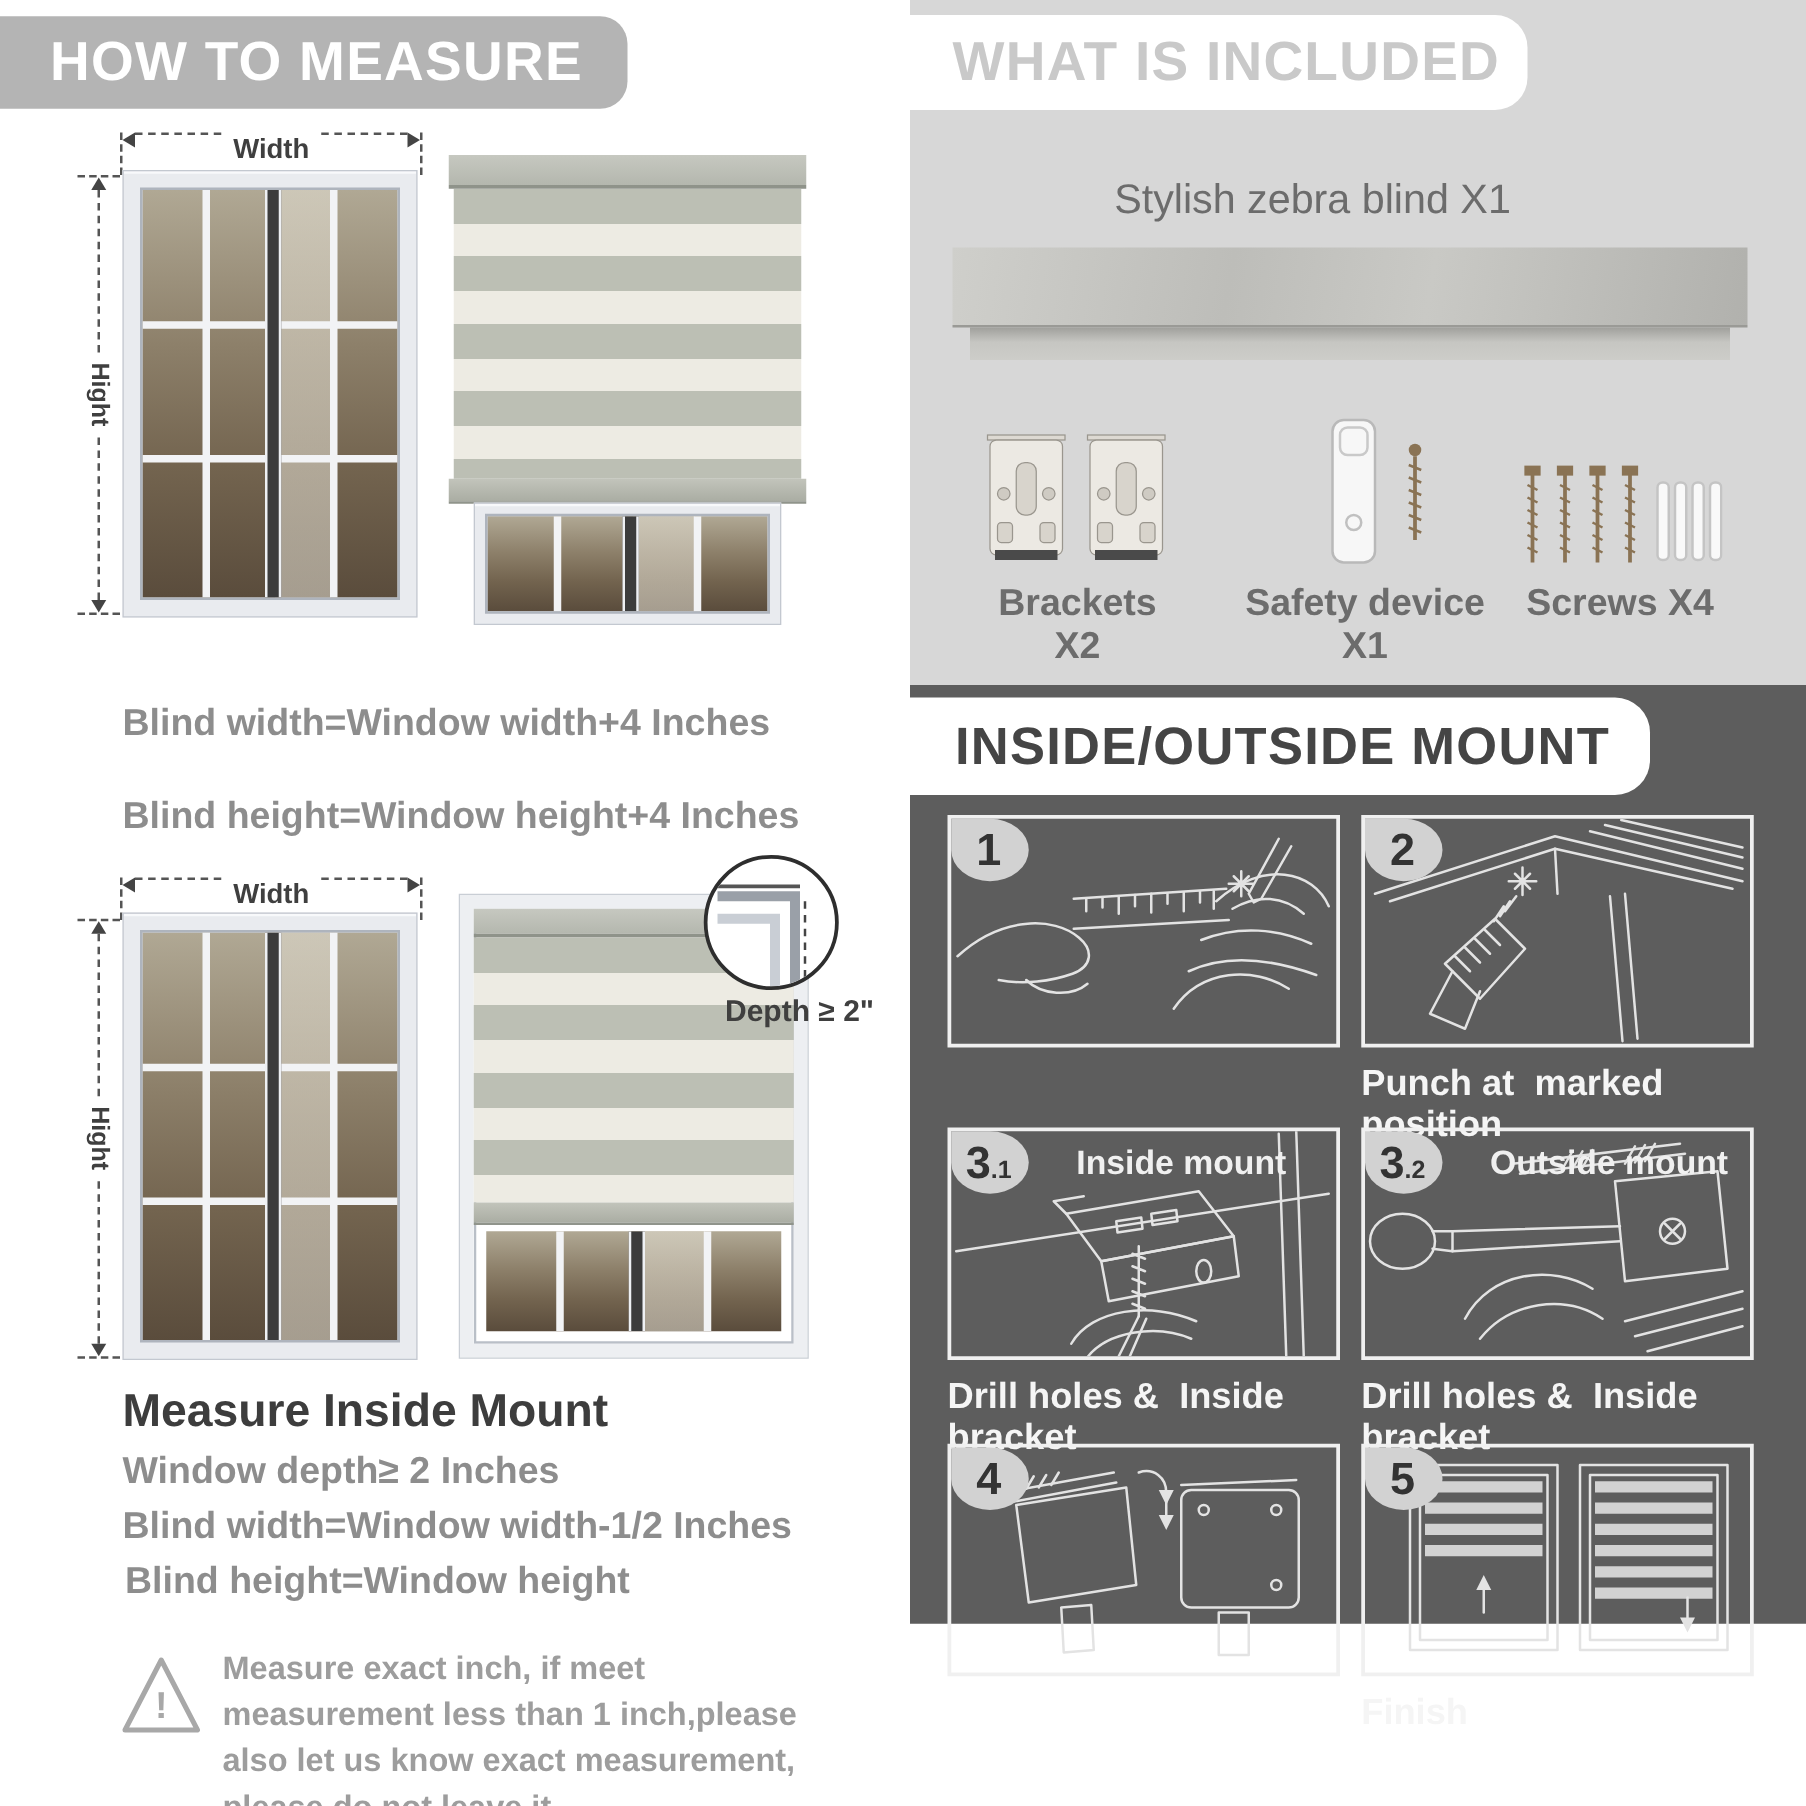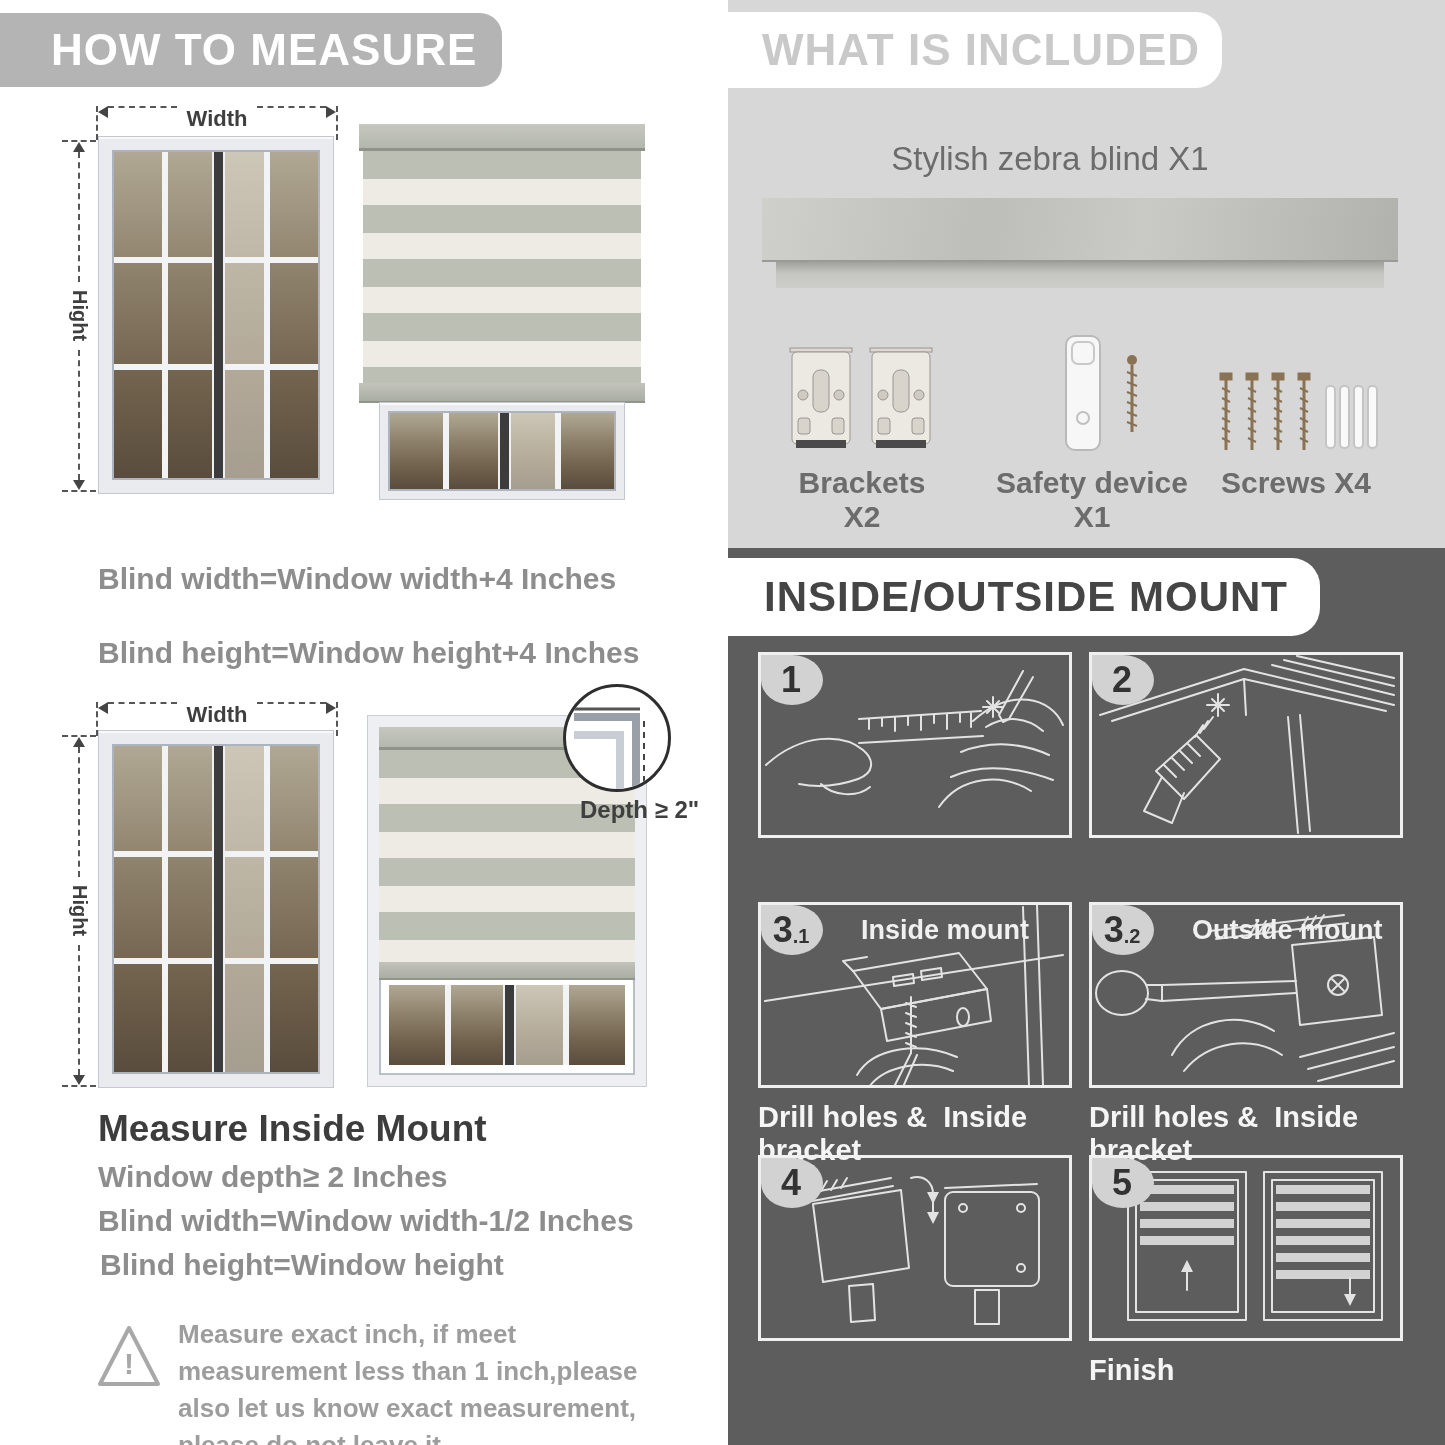"HOW TO MEASURE" .left-header span { padding-left: 51px -> 40px }
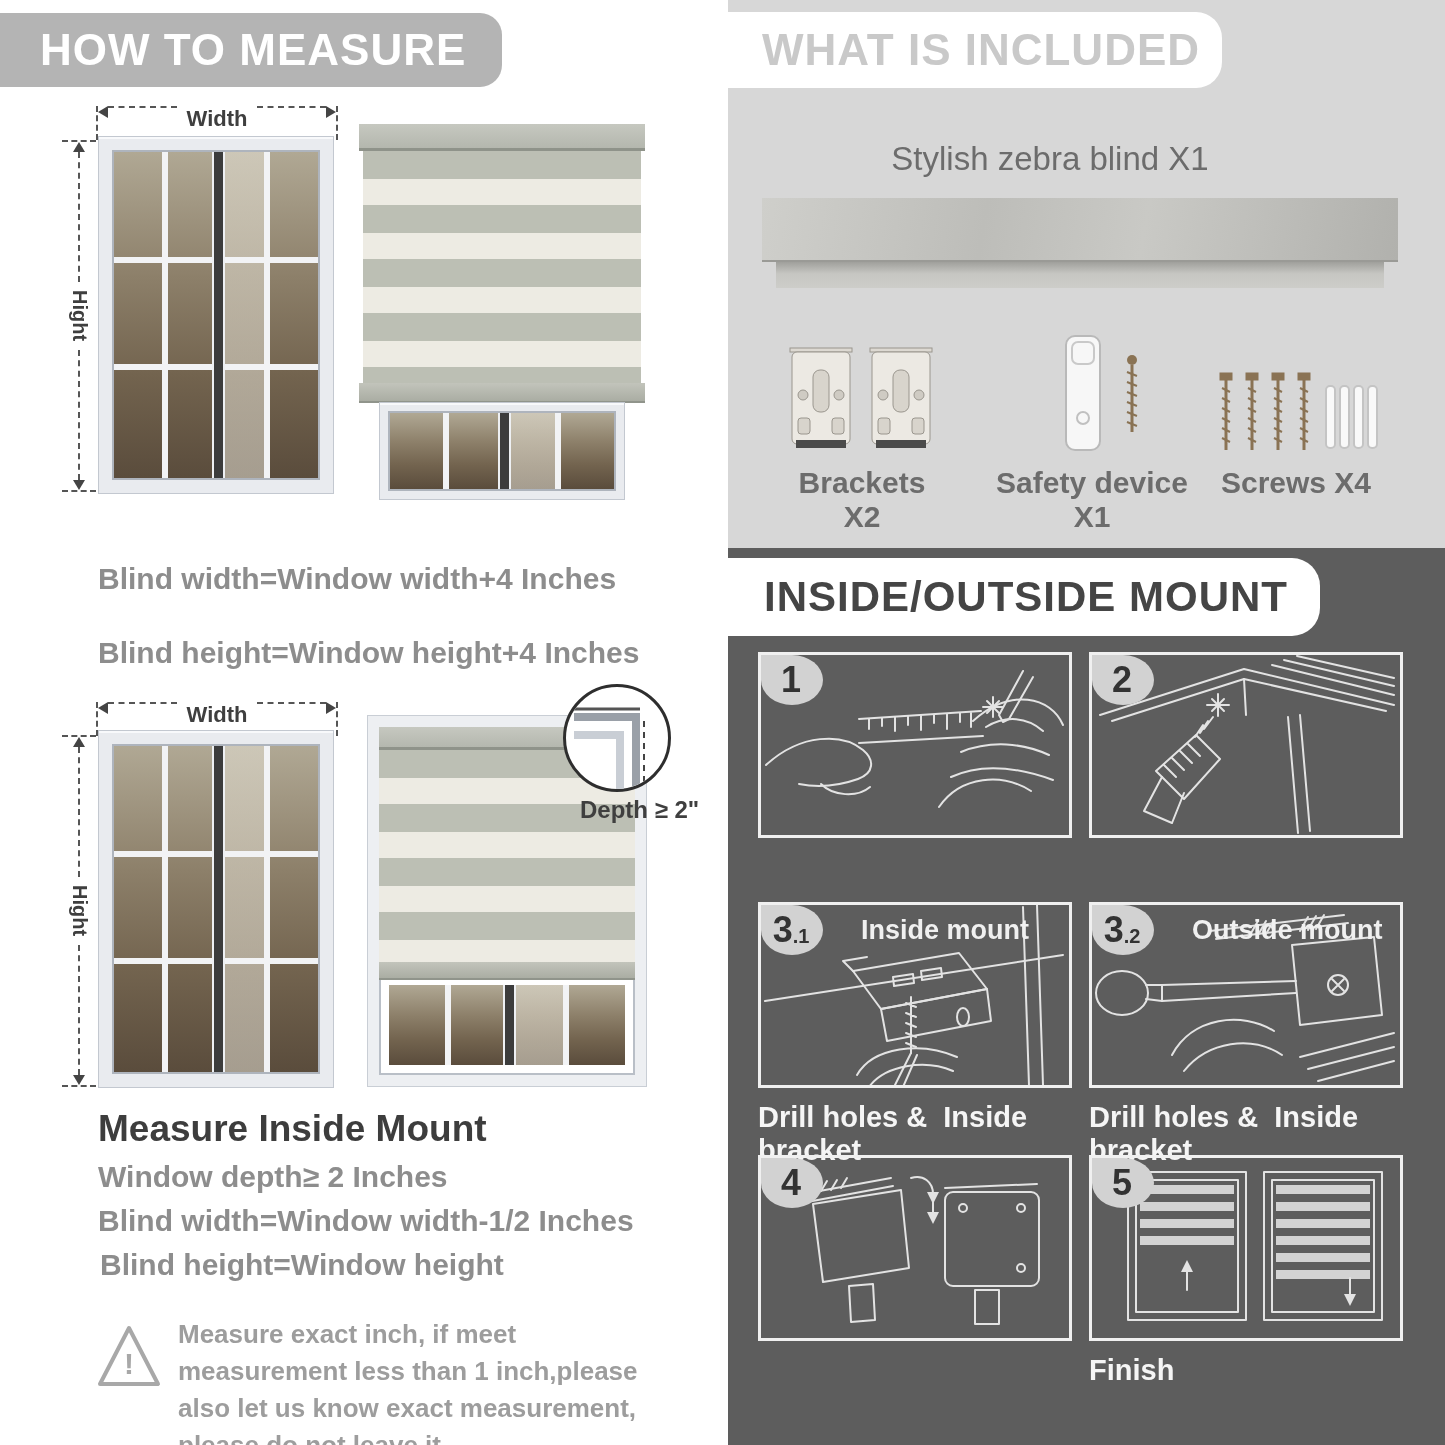"INSIDE/OUTSIDE MOUNT" .right-dark { height: 897px -> 751px }
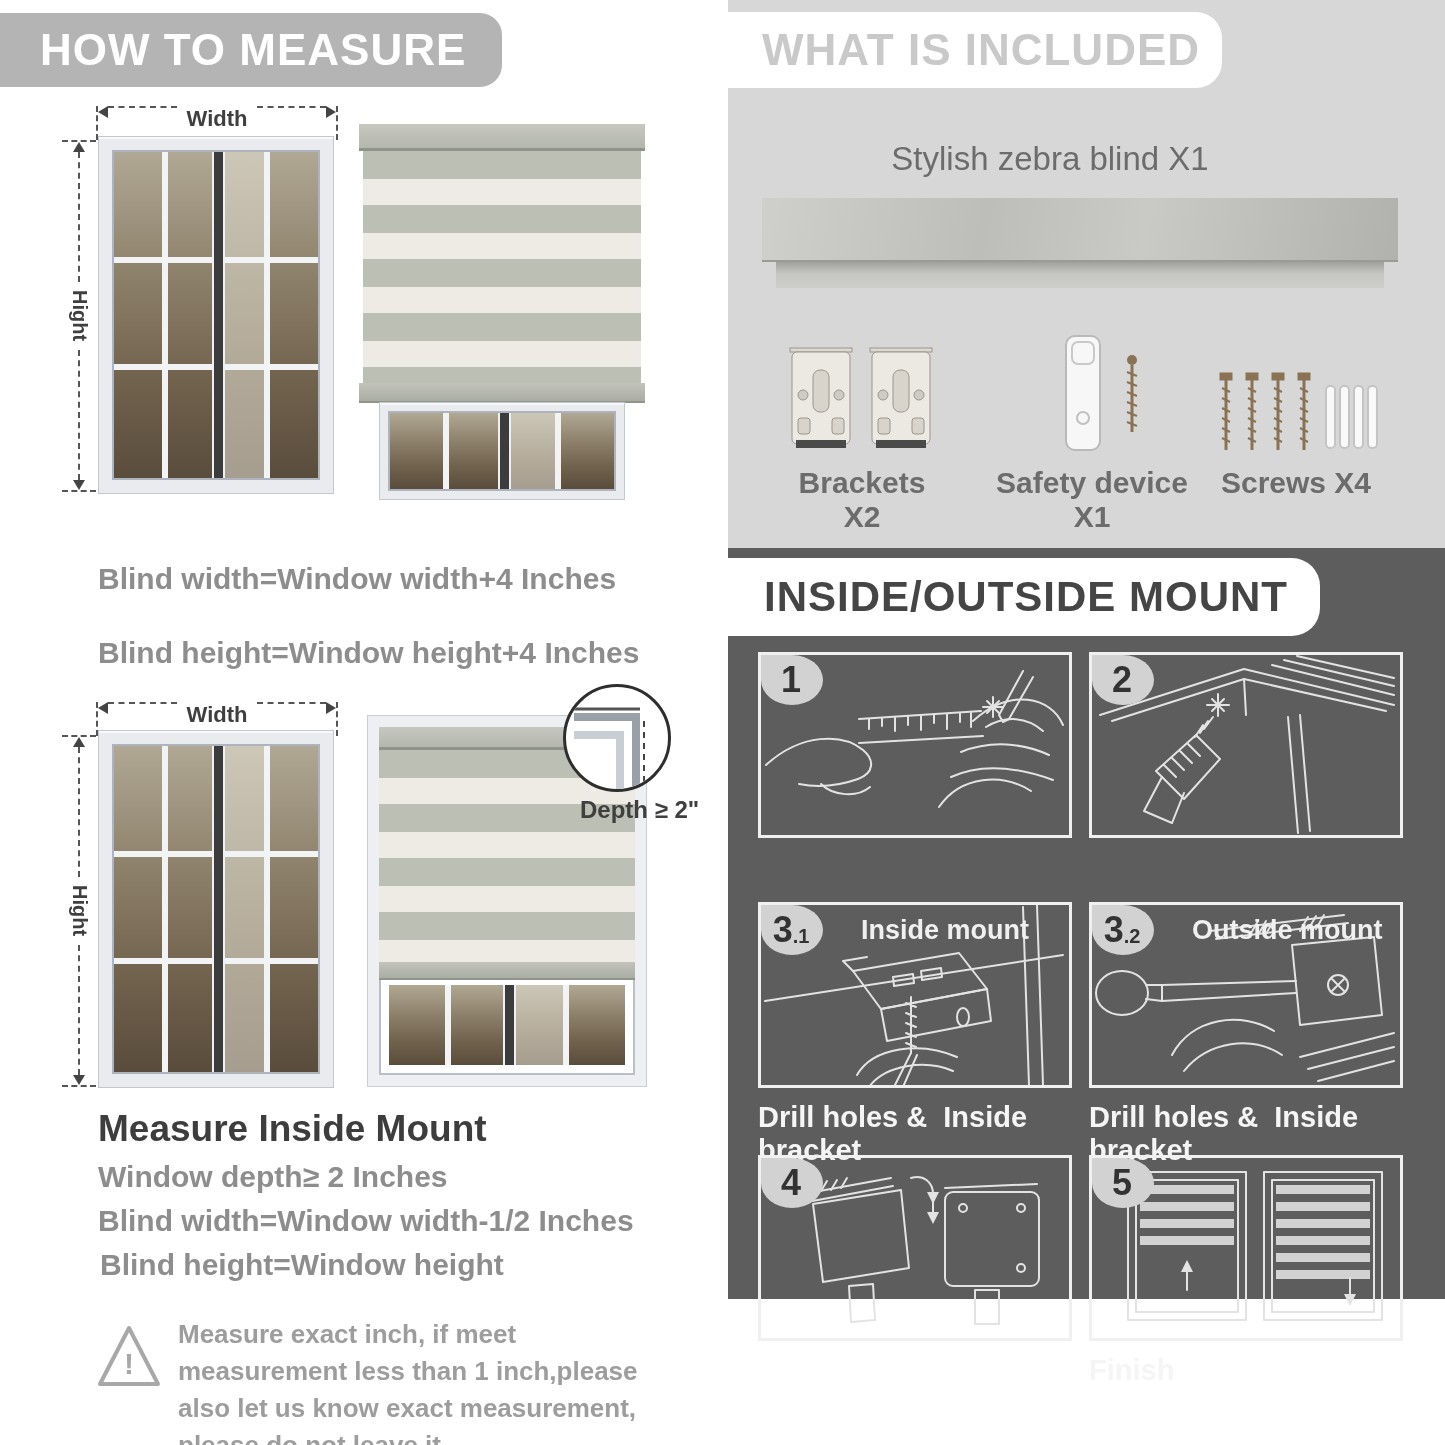"Punch at marked position" div.step-caption { html: none -> <div>Punch at marked position</div> }
